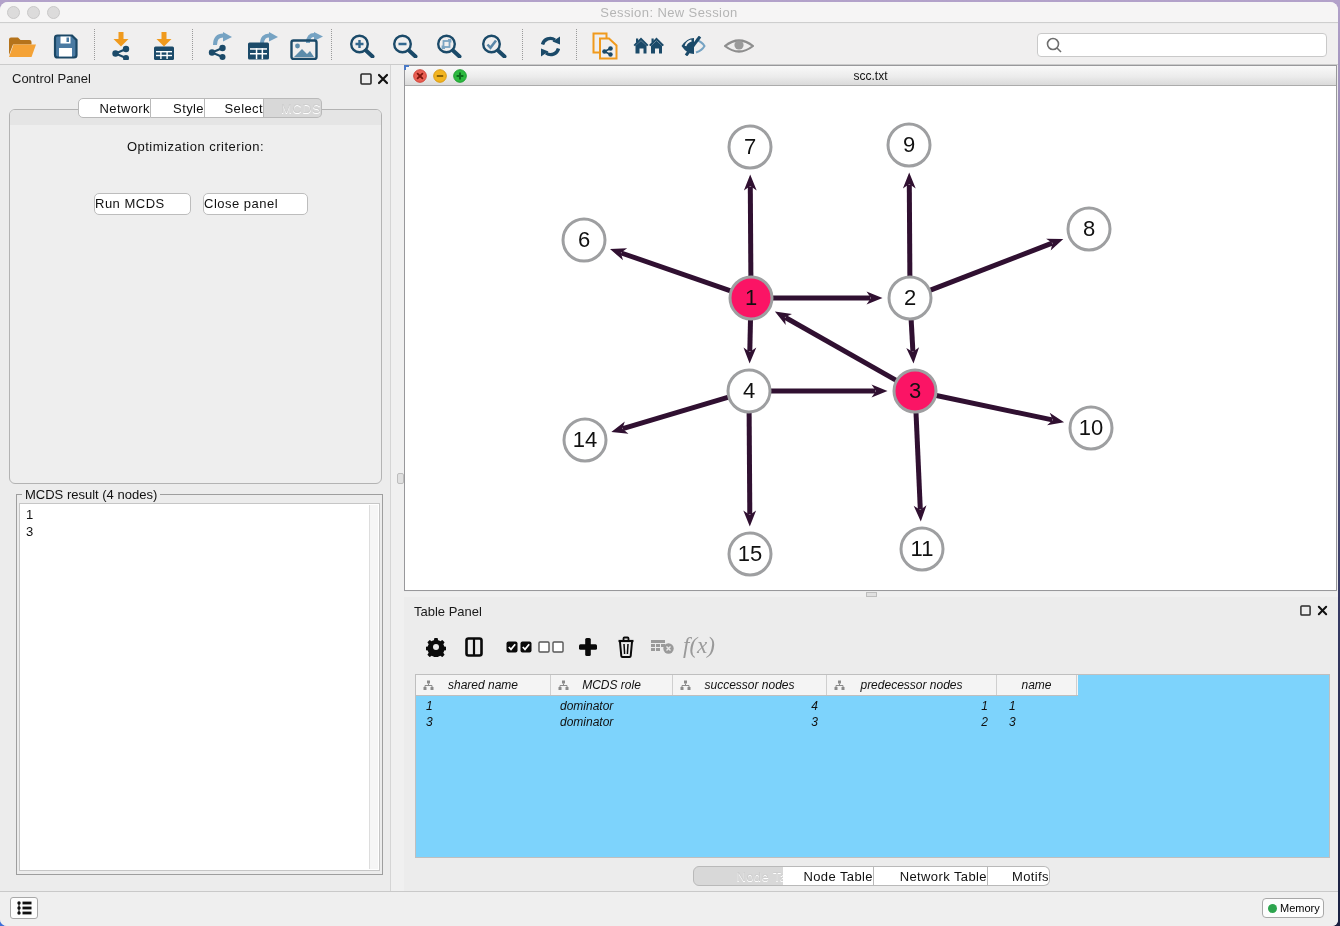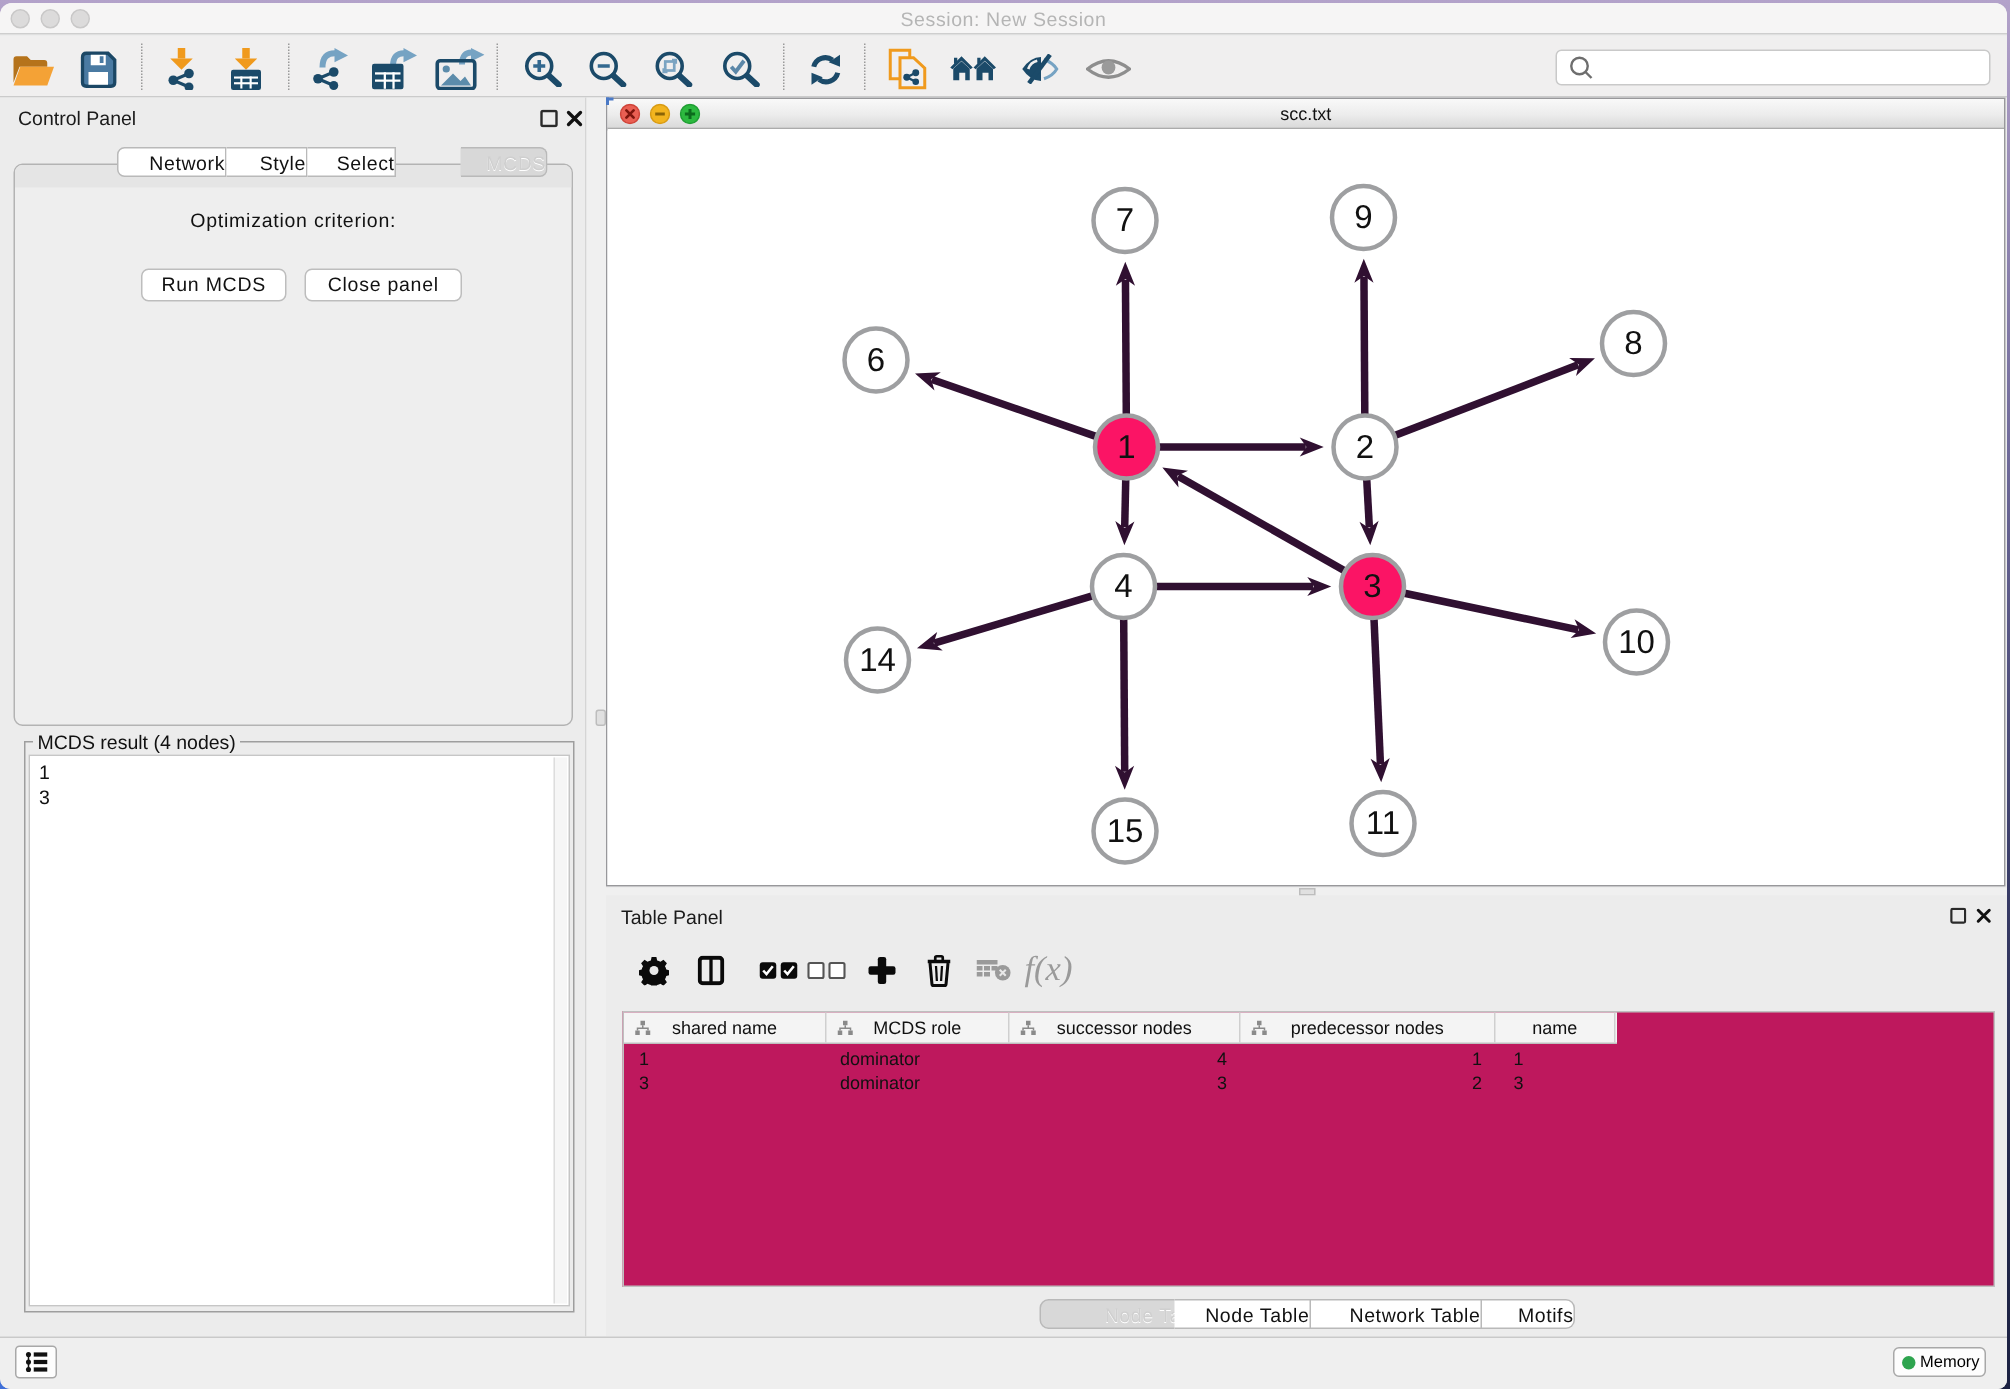"MCDS" div.tab { margin-left: 43px -> none }
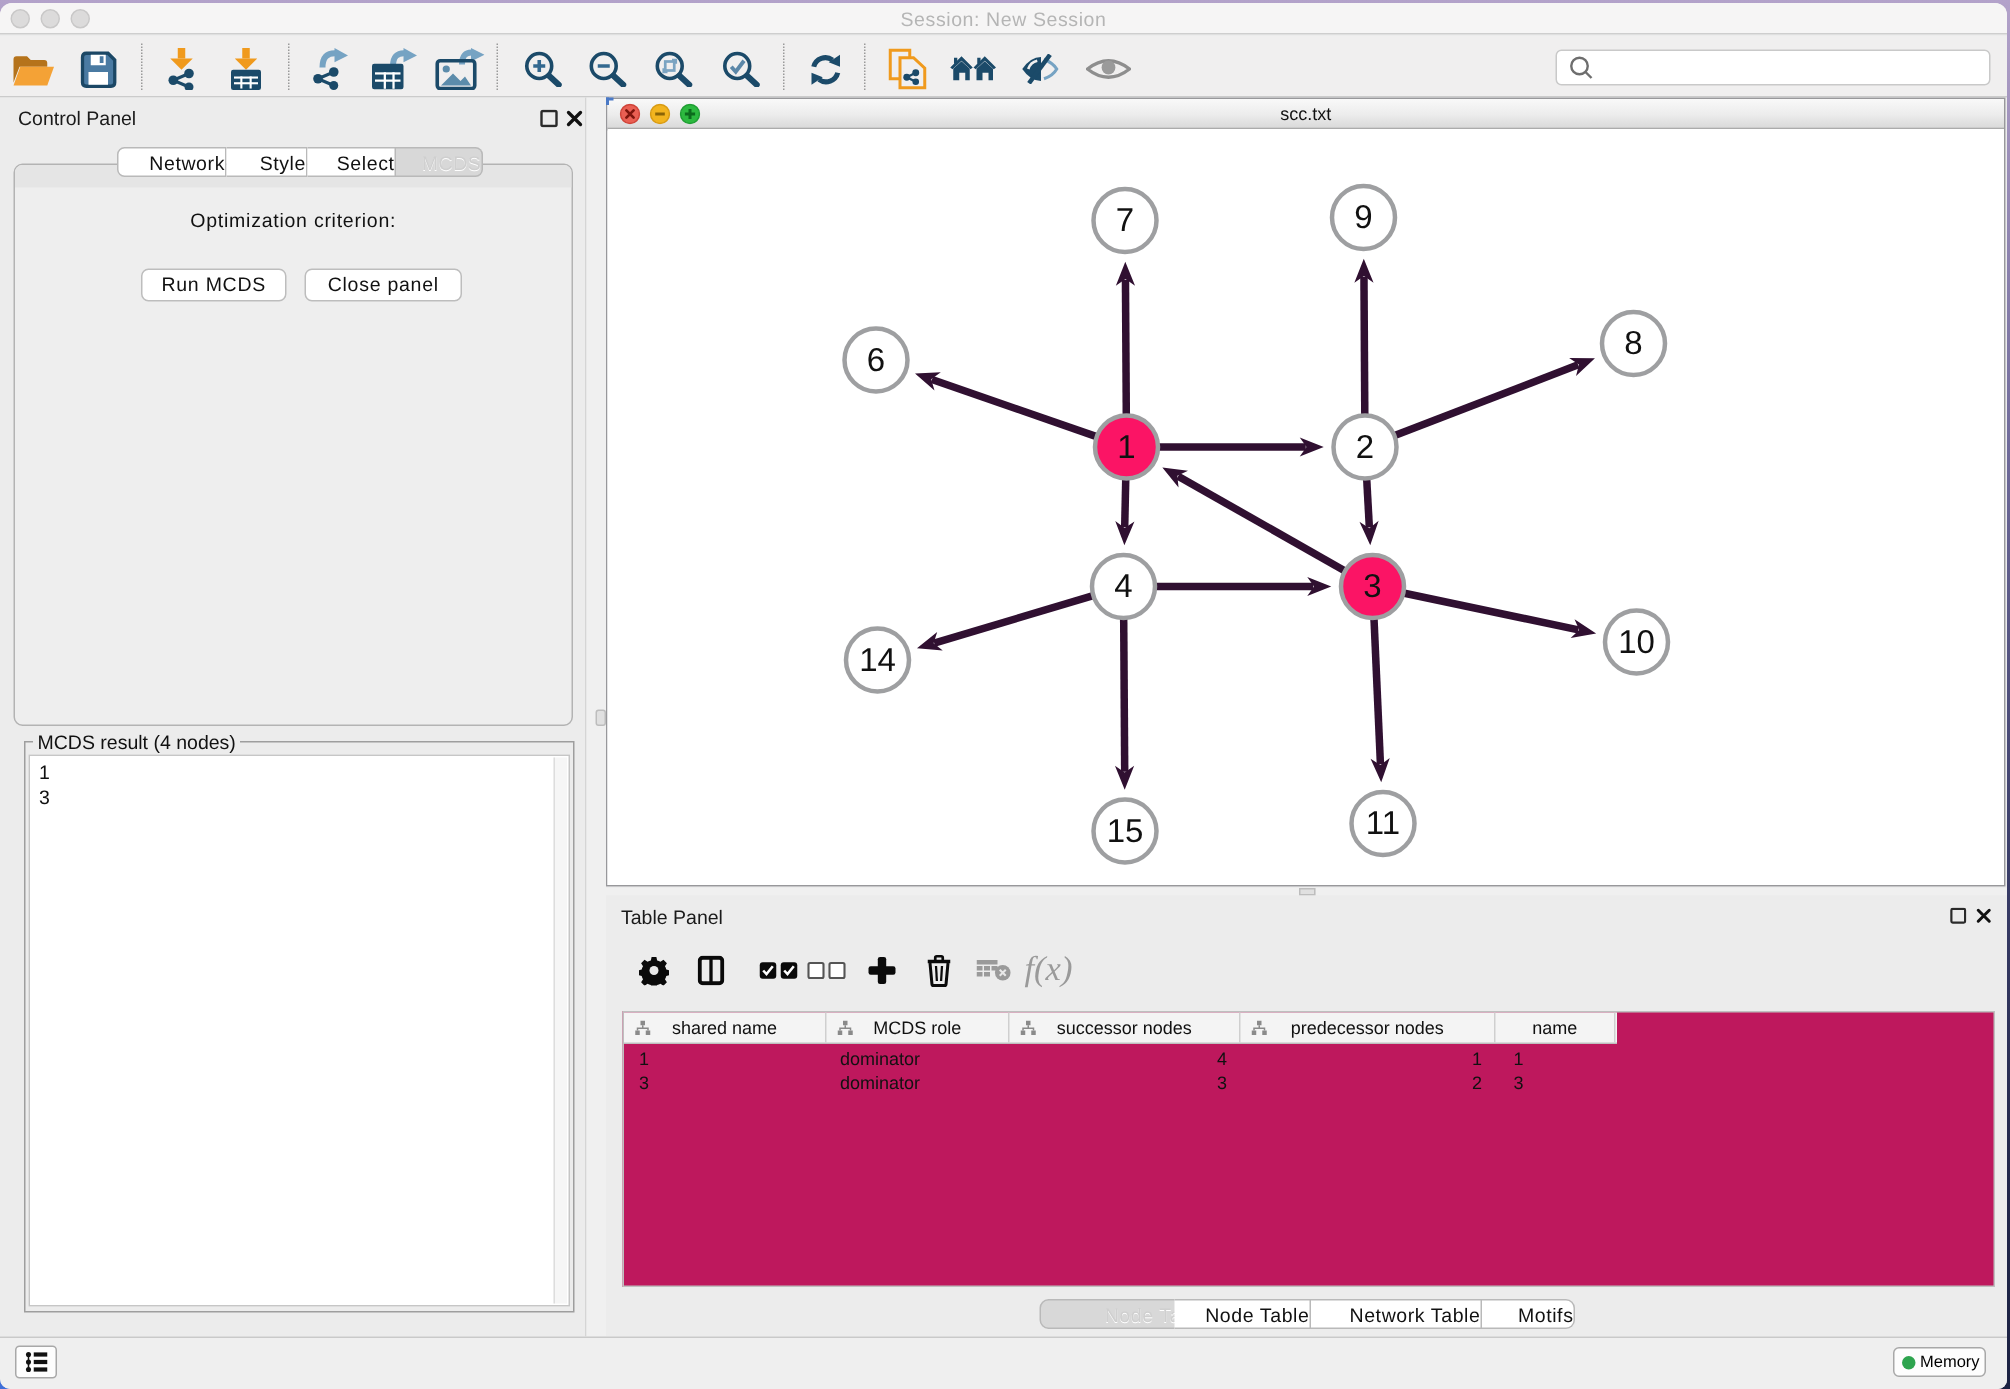"Run MCDS" .btn { text-align: center -> left; top: 69px -> 83px }
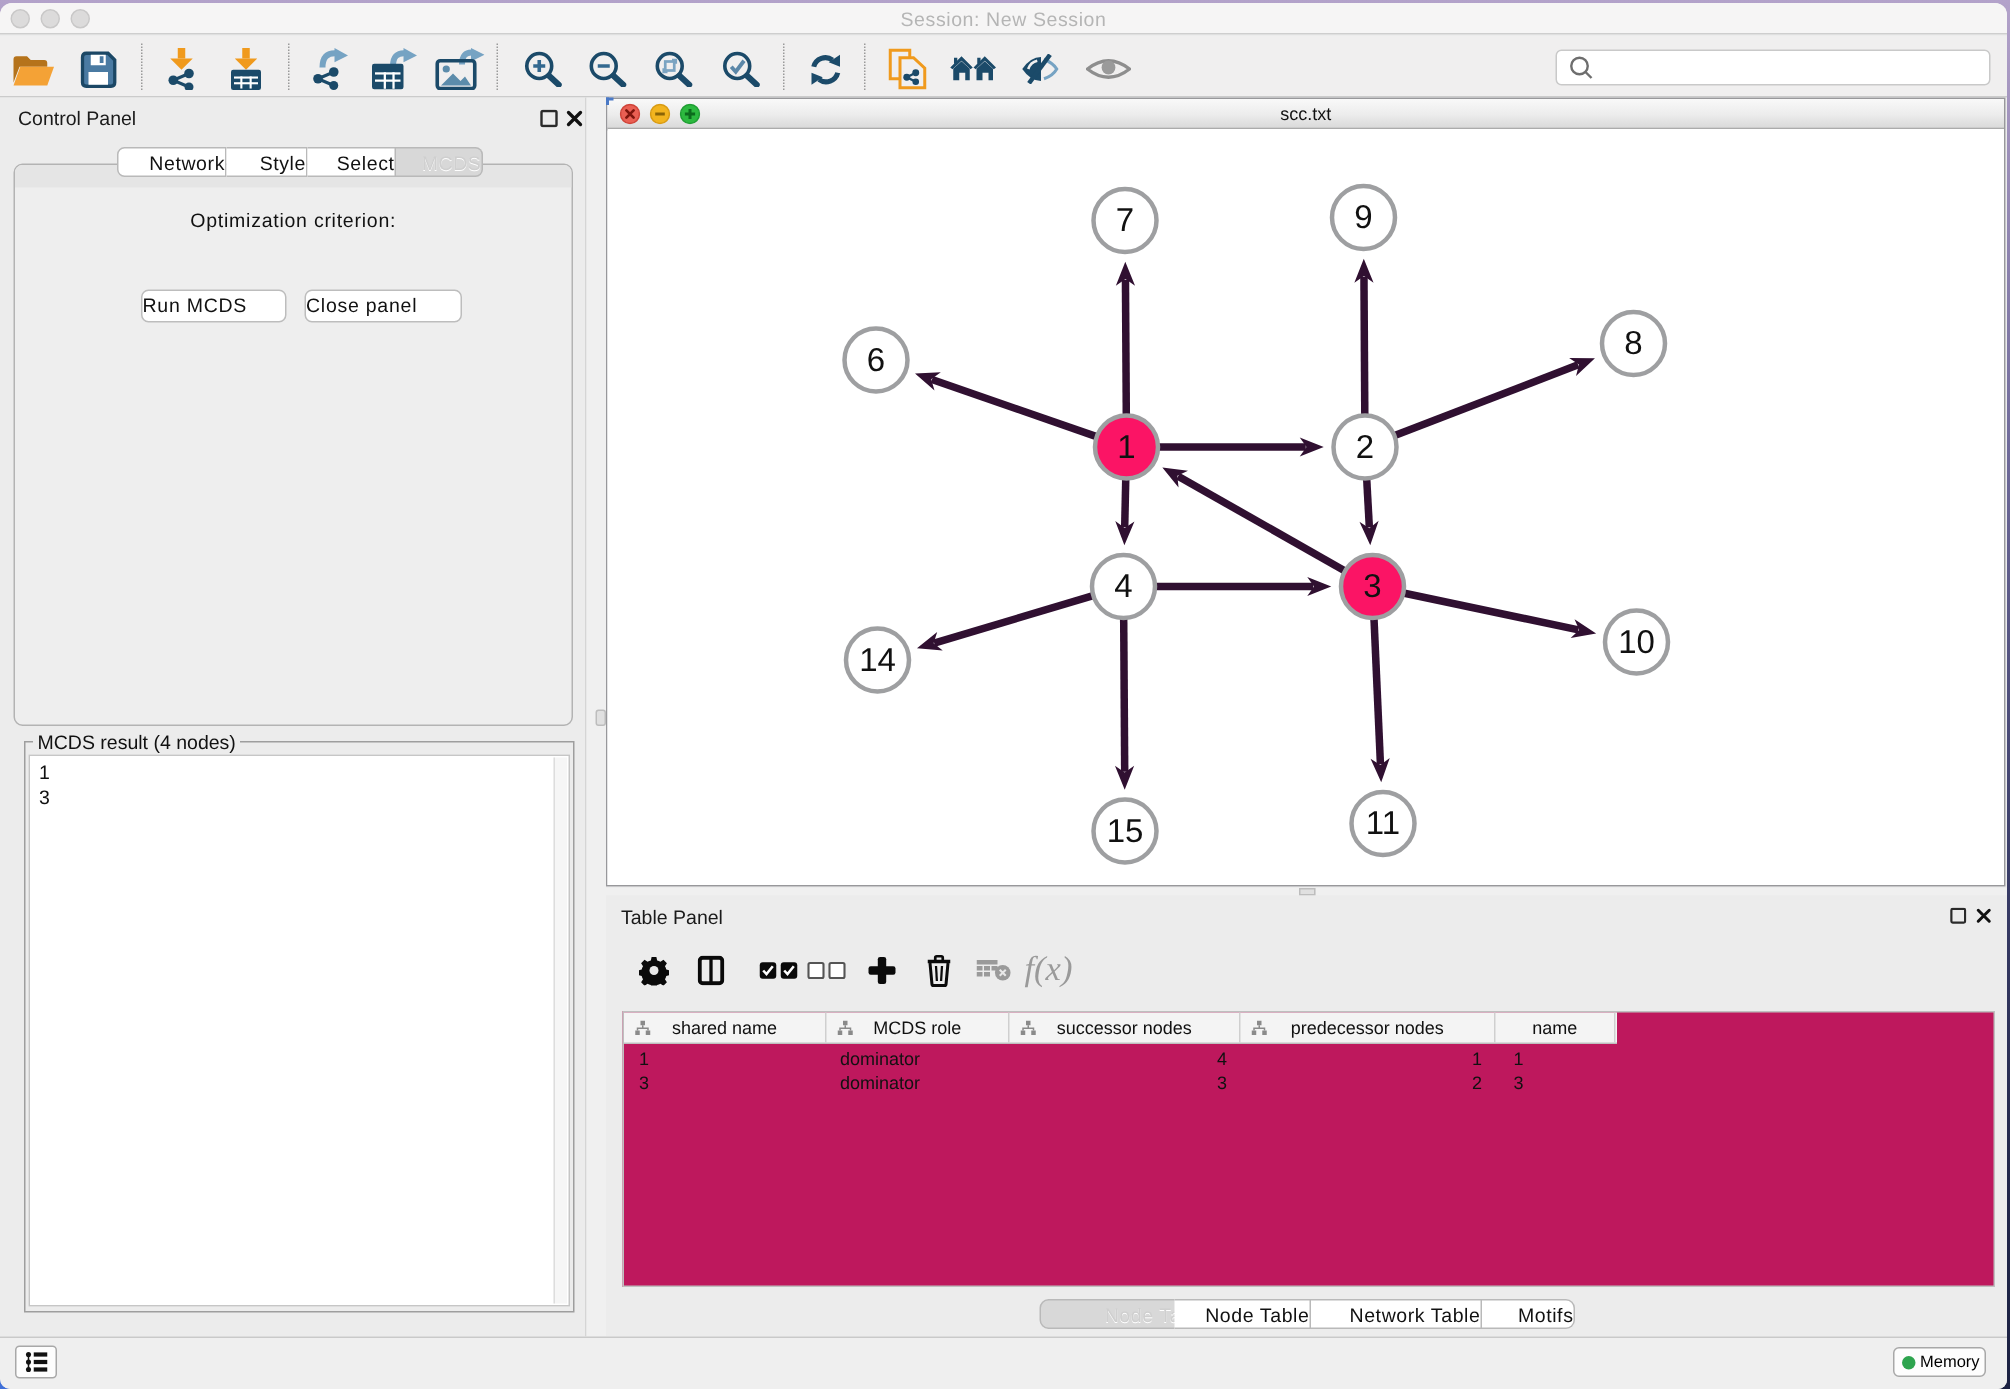"shared name" #tscroll { background: #be185d -> #7dd3fc; font-style: none -> italic }
